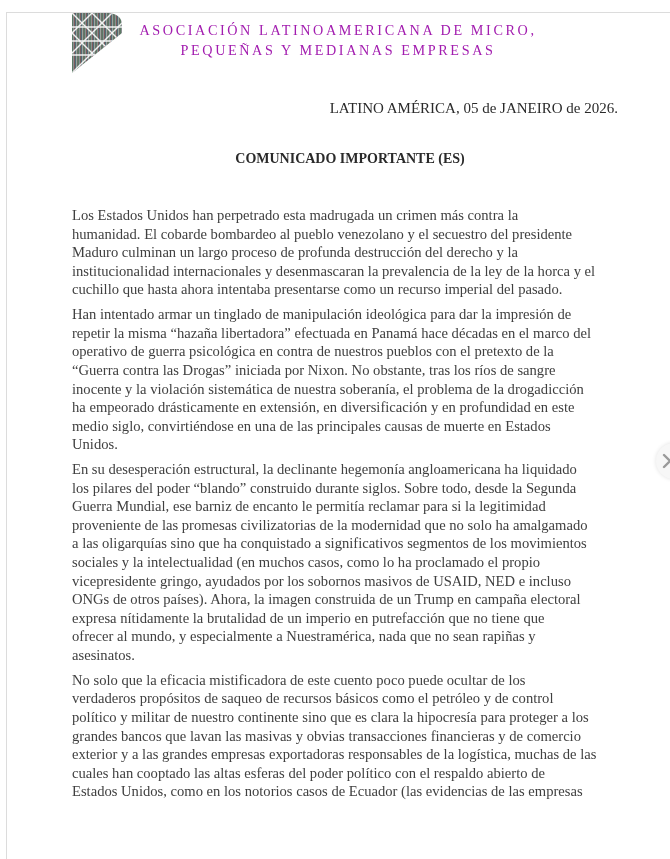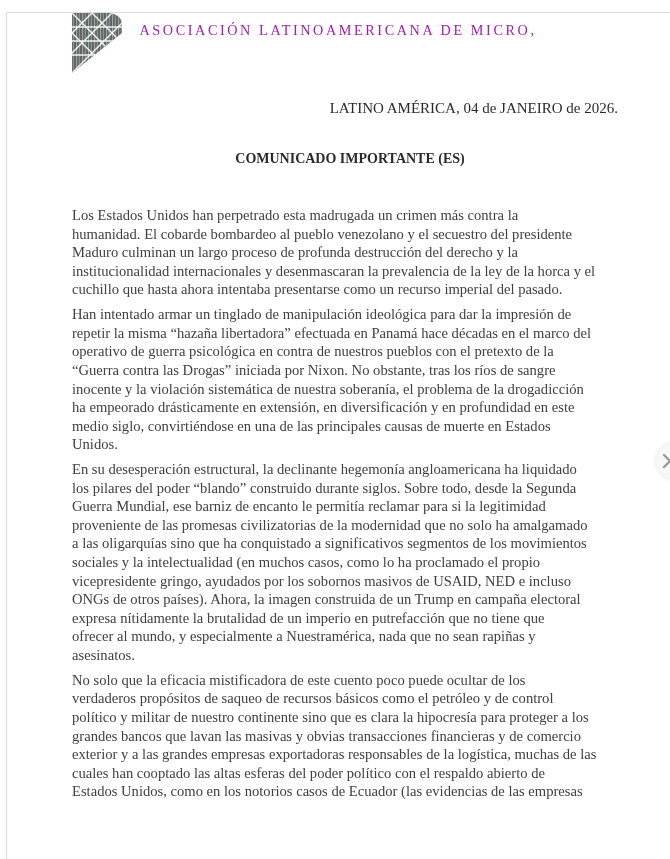"PEQUEÑAS Y MEDIANAS EMPRESAS" div { html: none -> <div>PEQUEÑAS Y MEDIANAS EMPRESAS</div> }
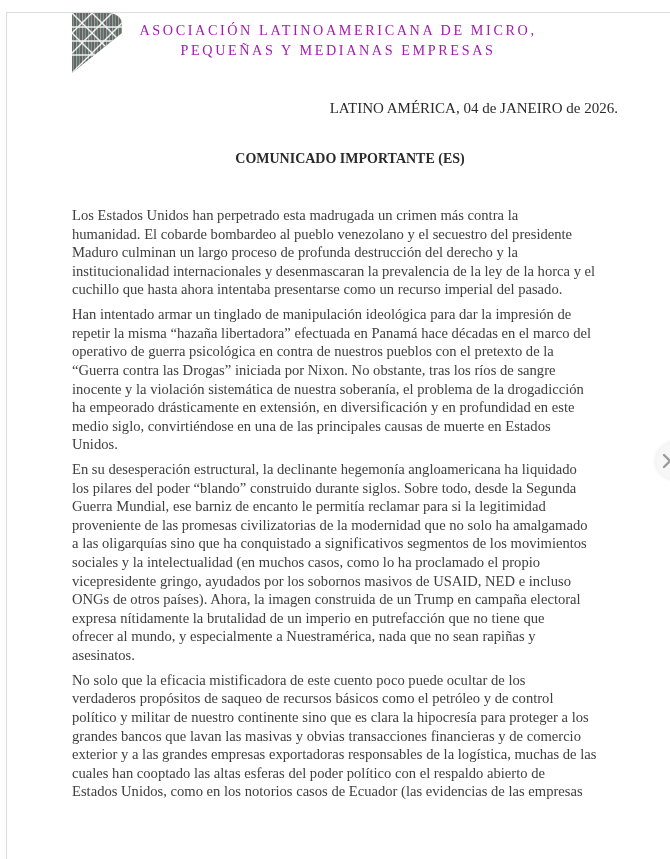"LATINO AMÉRICA, 04 de JANEIRO" div.date-line { text: 04 -> 05 }
